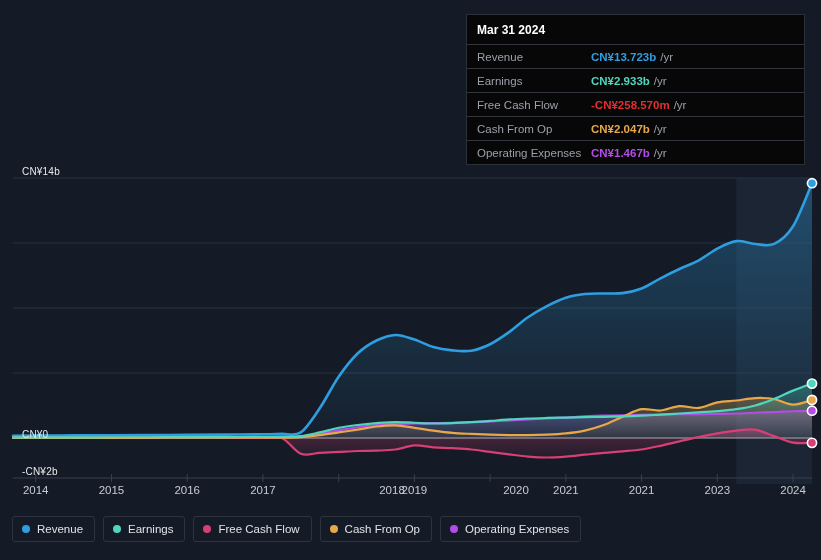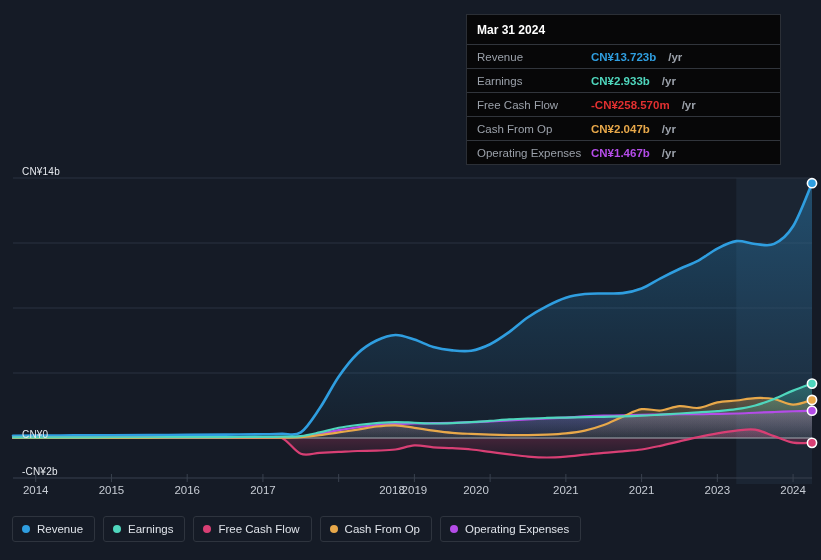"Mar 31 2024" .tooltip { width: 315px -> 339px }
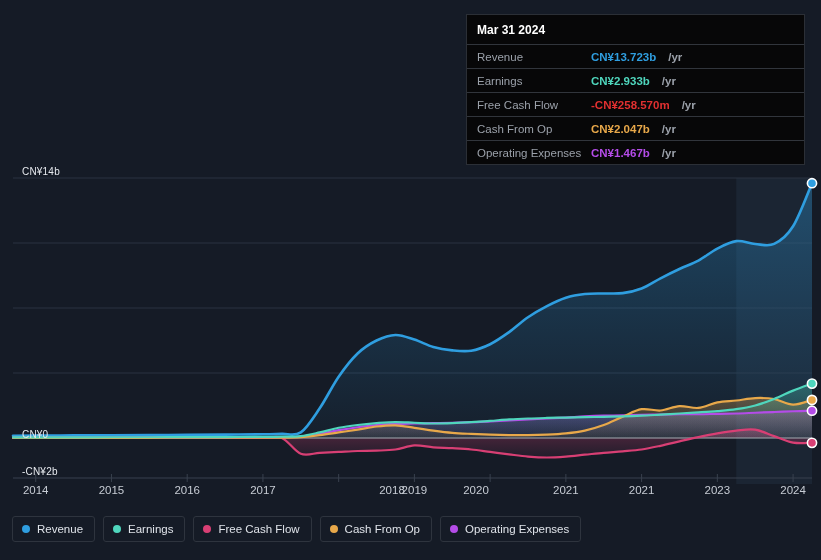"/yr" .tt-unit { font-weight: bold -> normal; margin-left: 12px -> 4px }
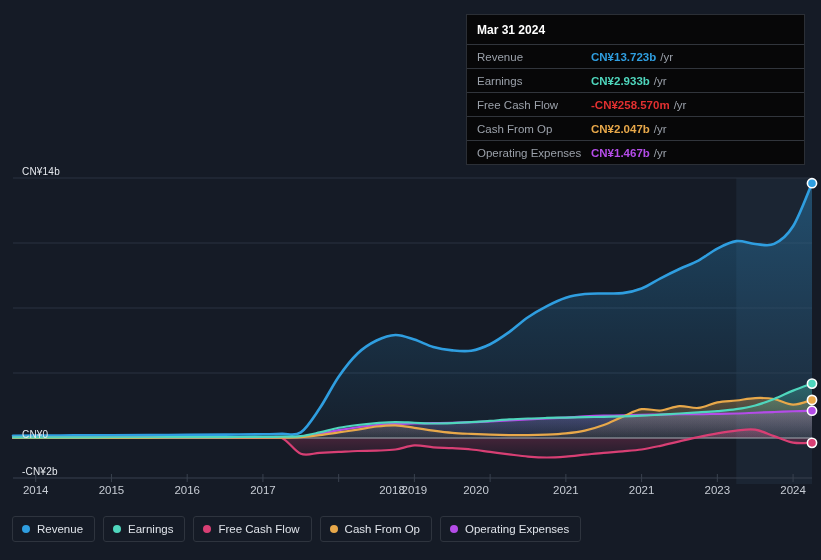"2020" div.xlabel { left: 476px -> 516px }
